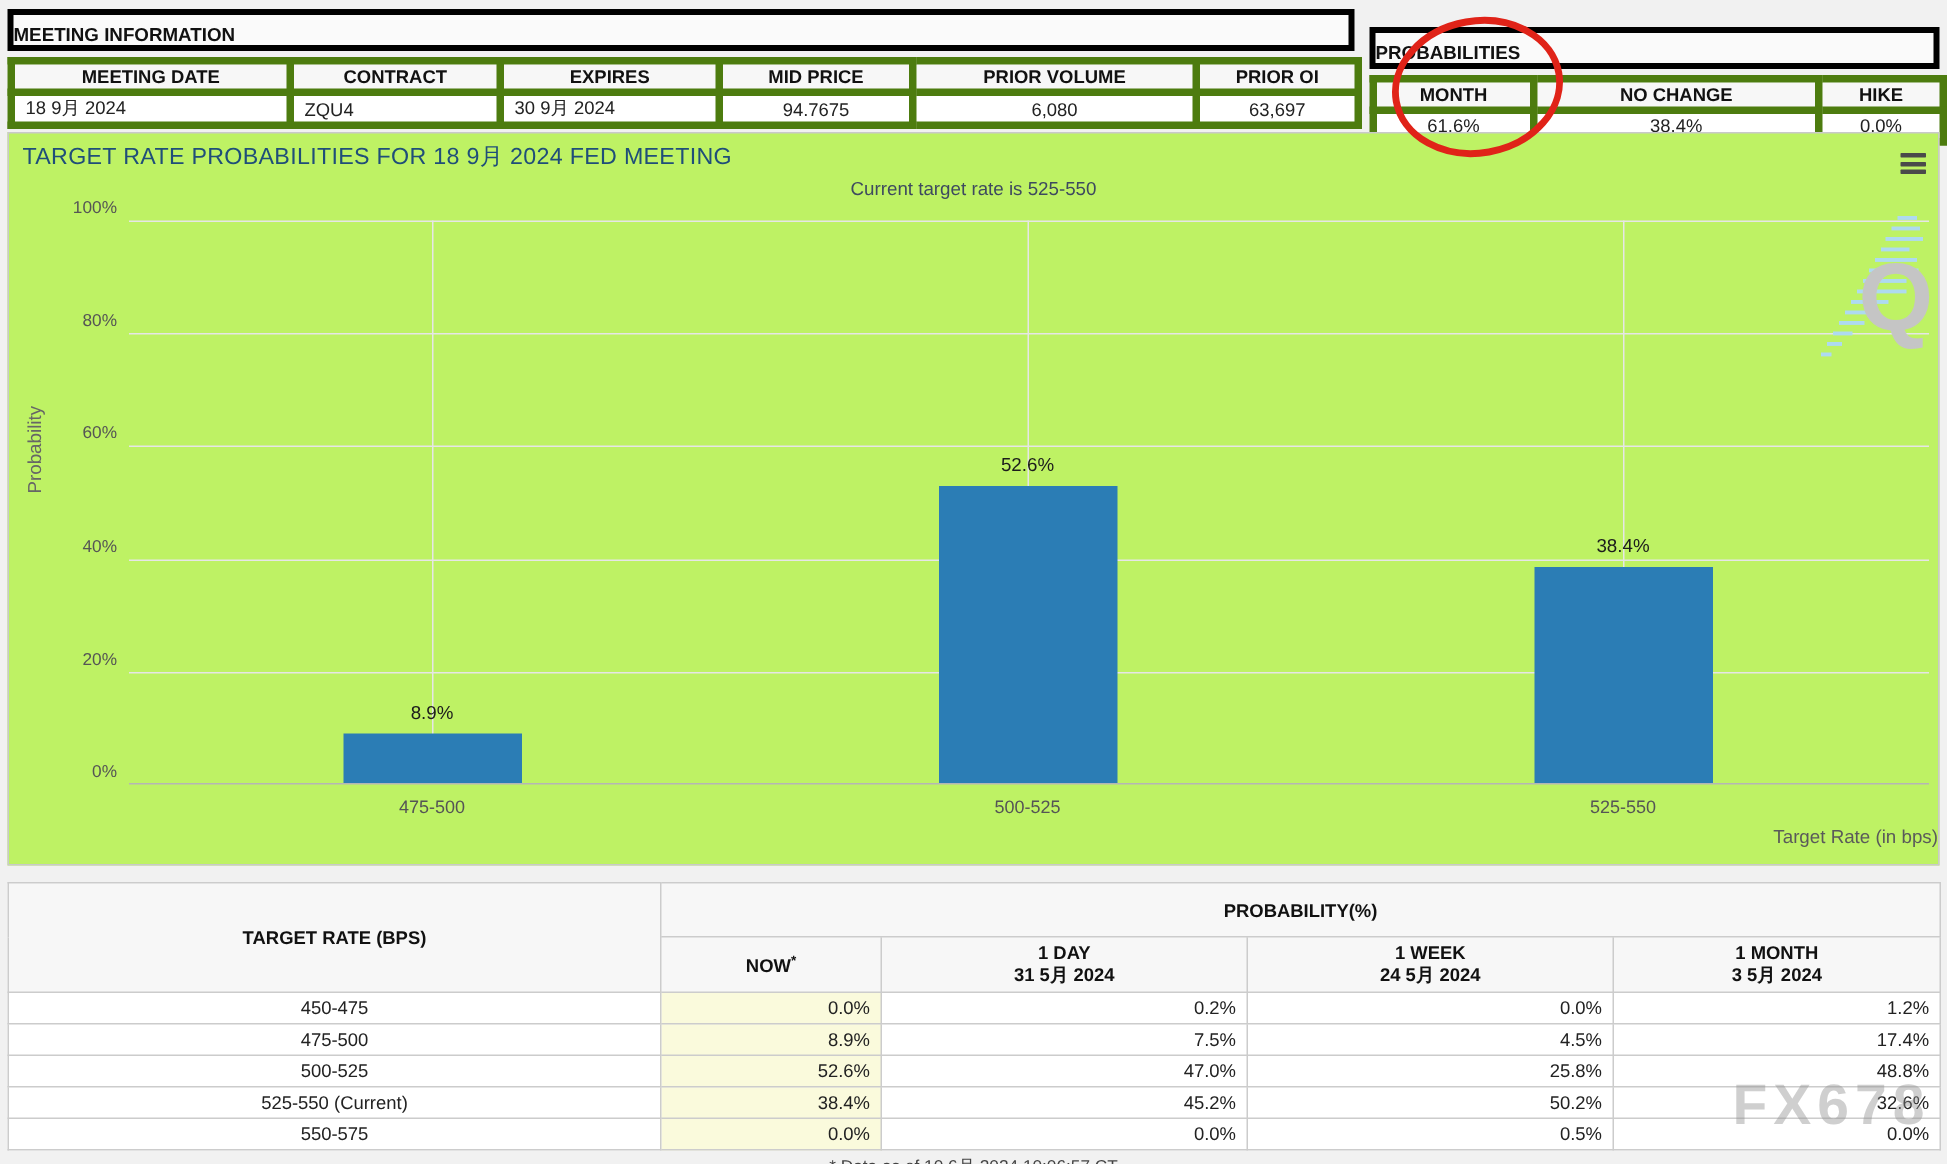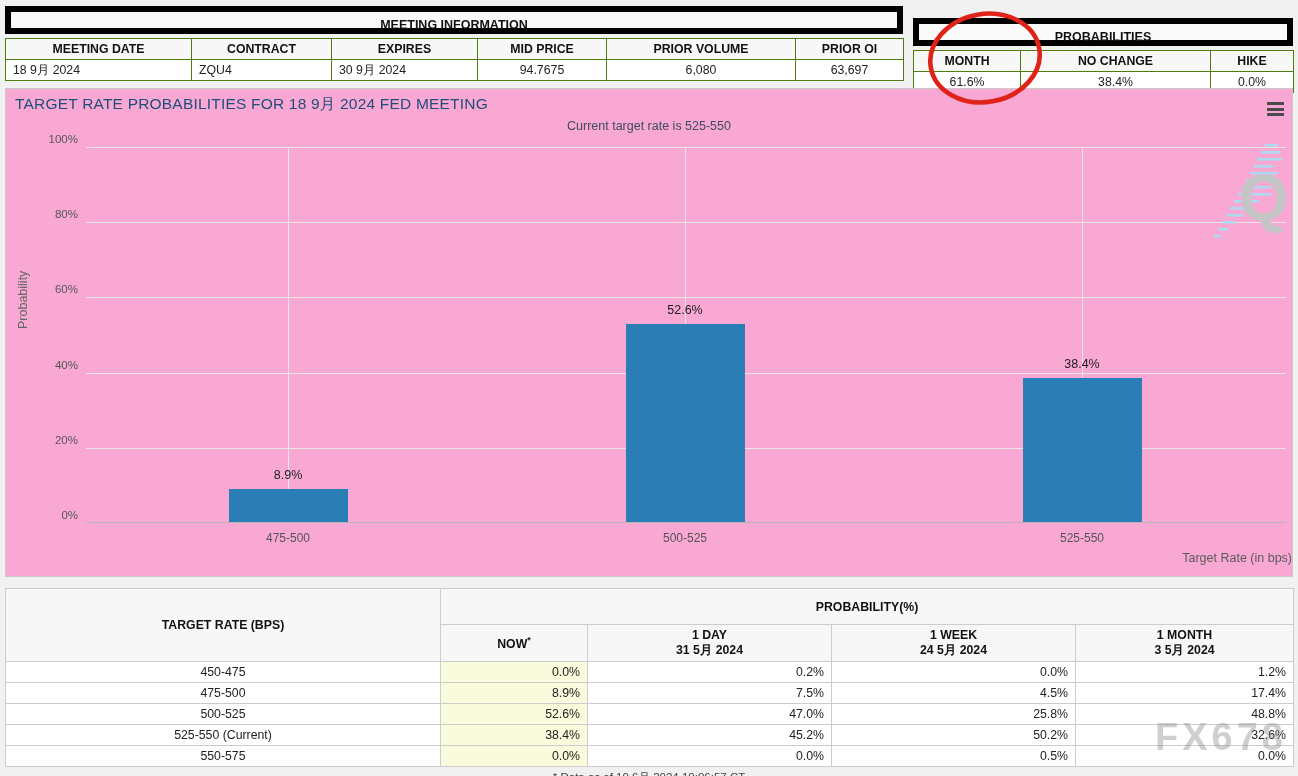"MEETING INFORMATION" .info-title { border: 6px solid #000000 -> 4px solid #000000; text-align: center -> left }
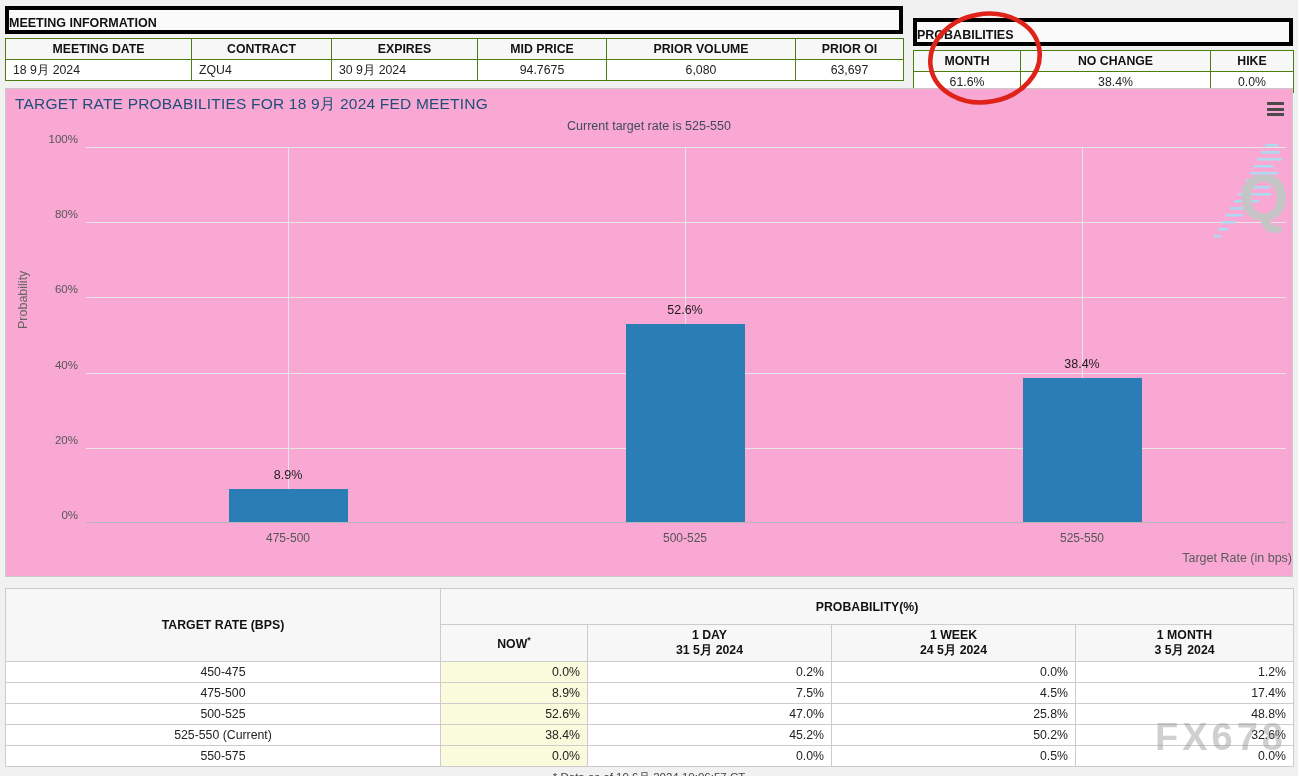"MEETING DATE" table.grid th, table.grid td { border: 1px solid #4d7c0f -> 5px solid #4d7c0f }
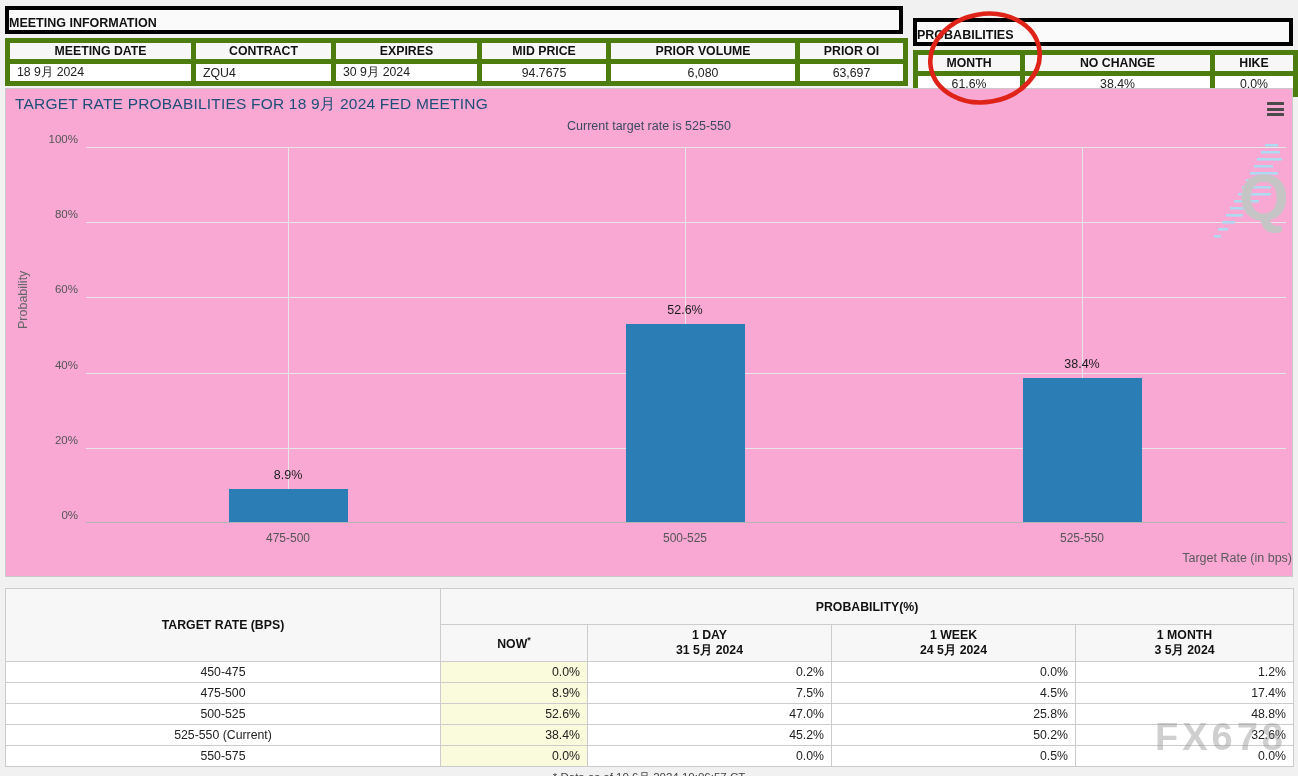"TARGET RATE PROBABILITIES FOR 18" .panel { background: #f9a8d4 -> #bef264 }
